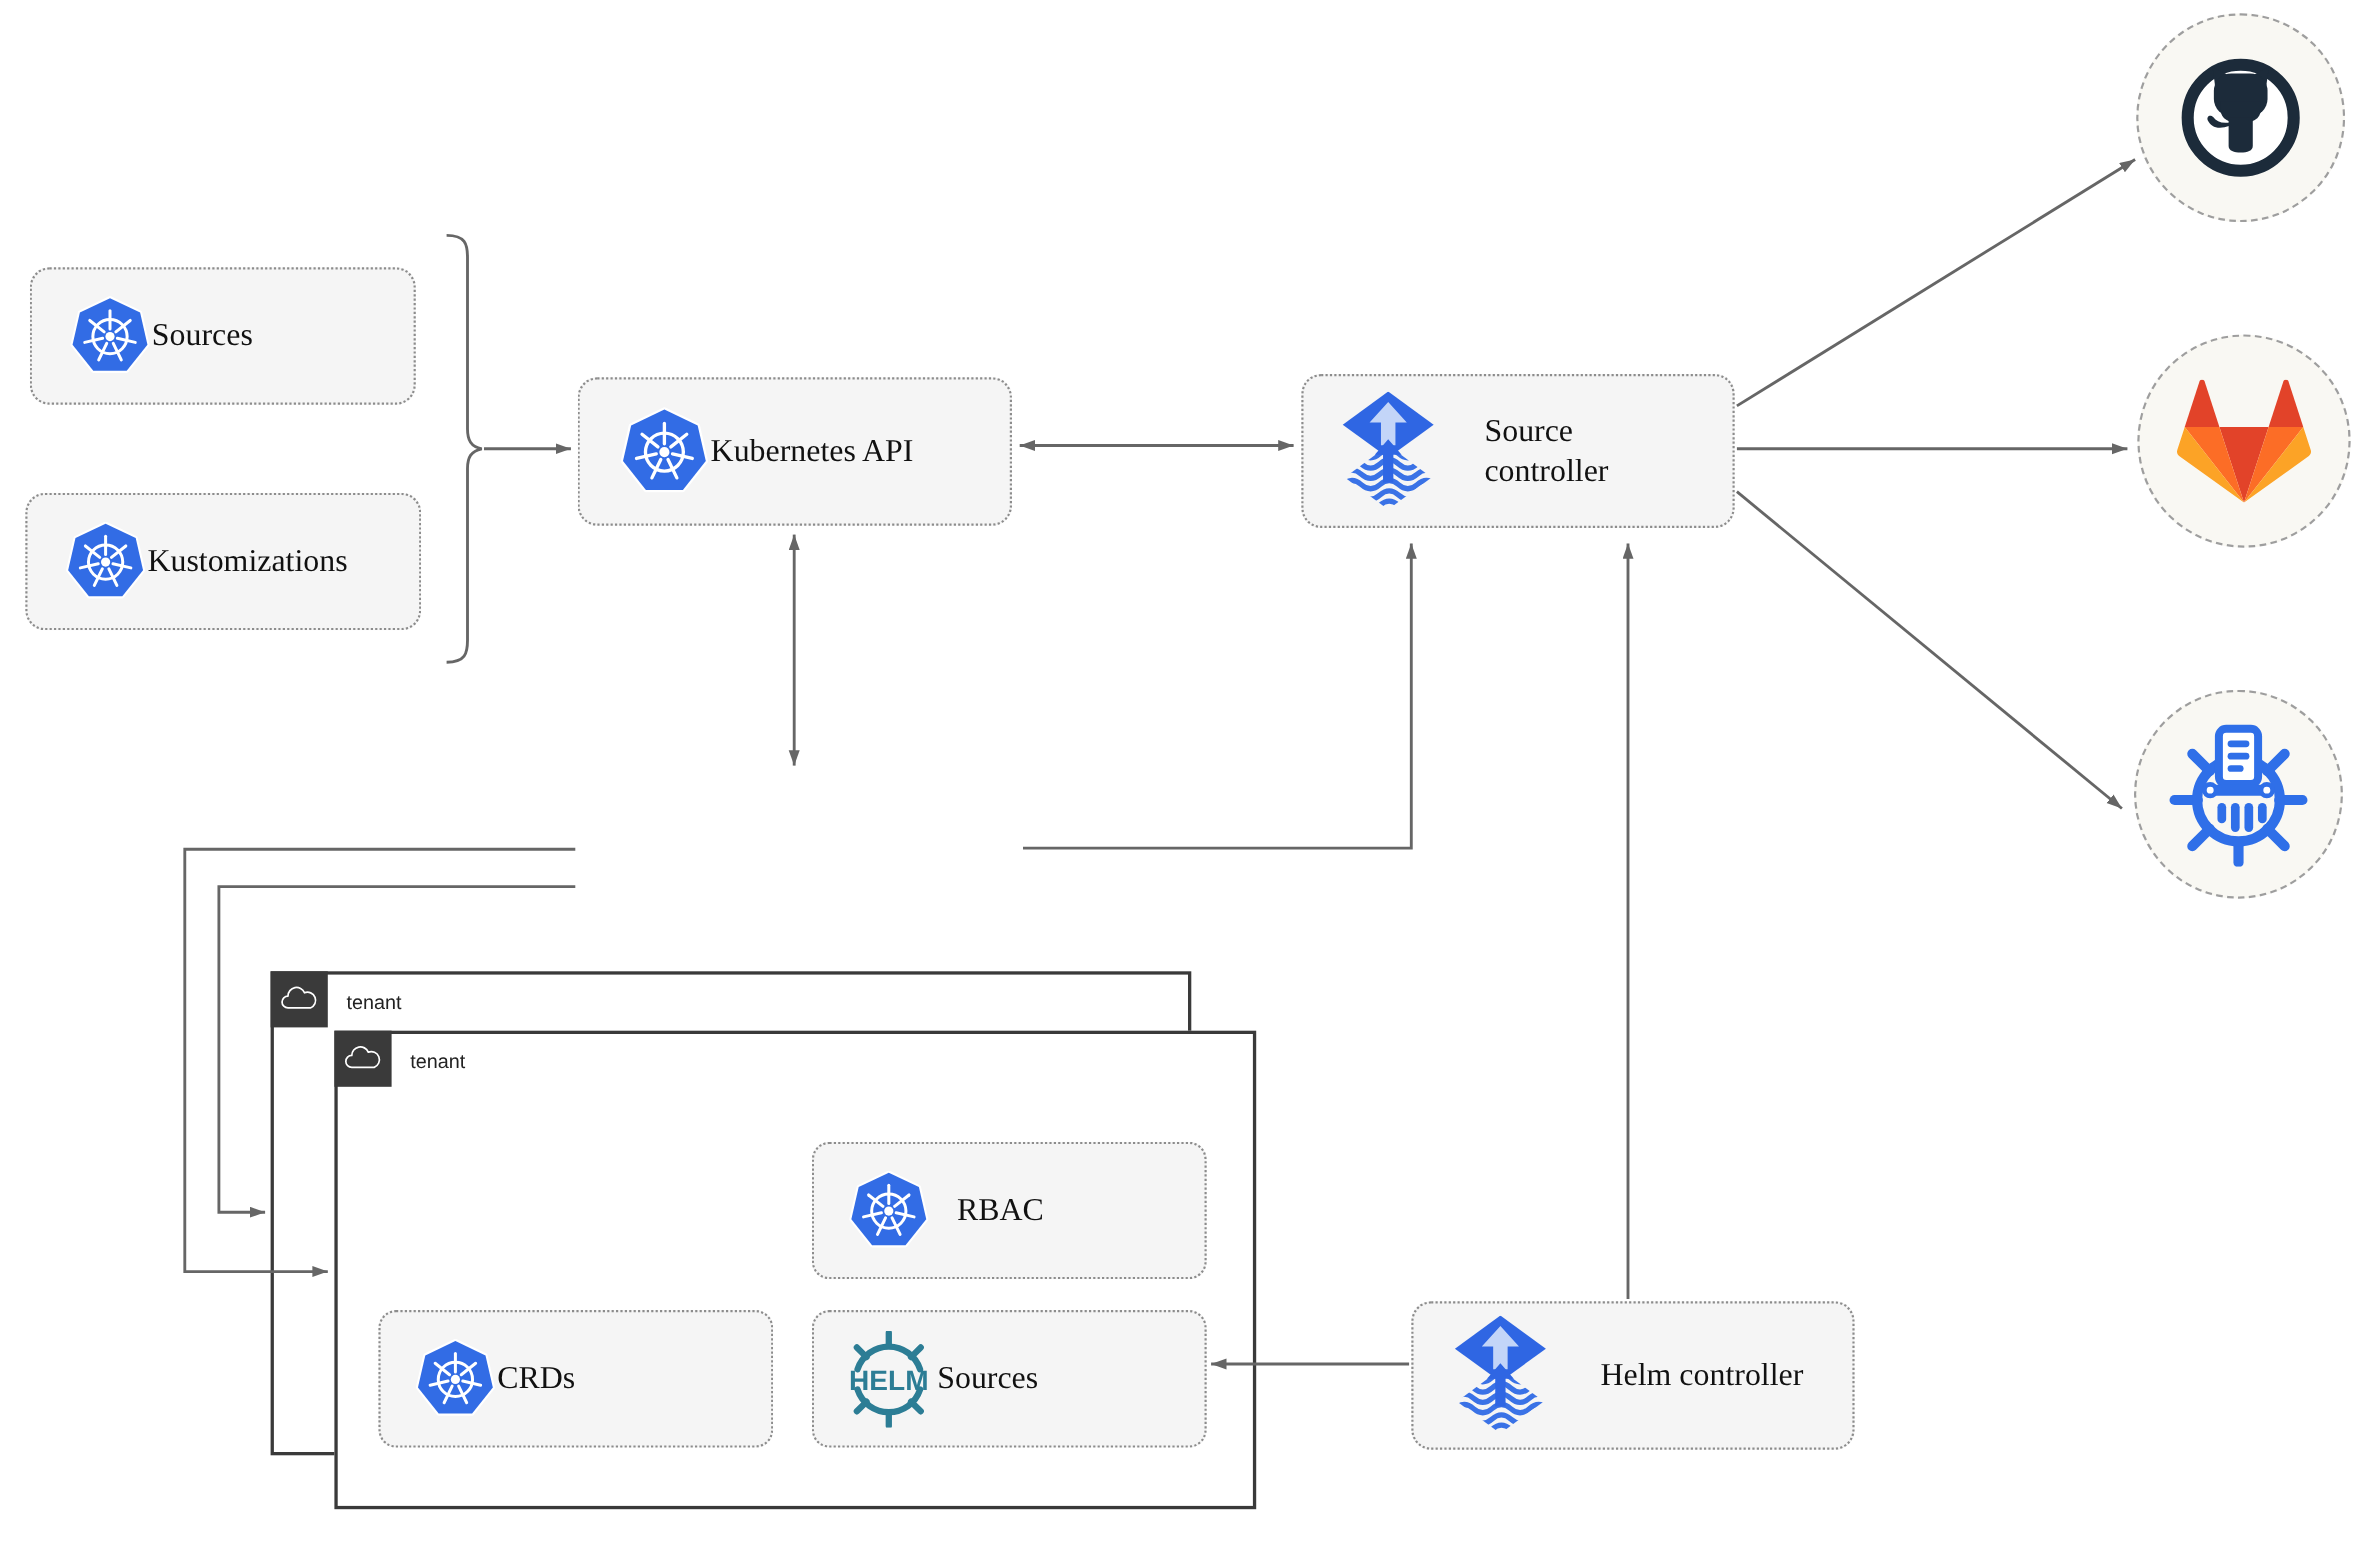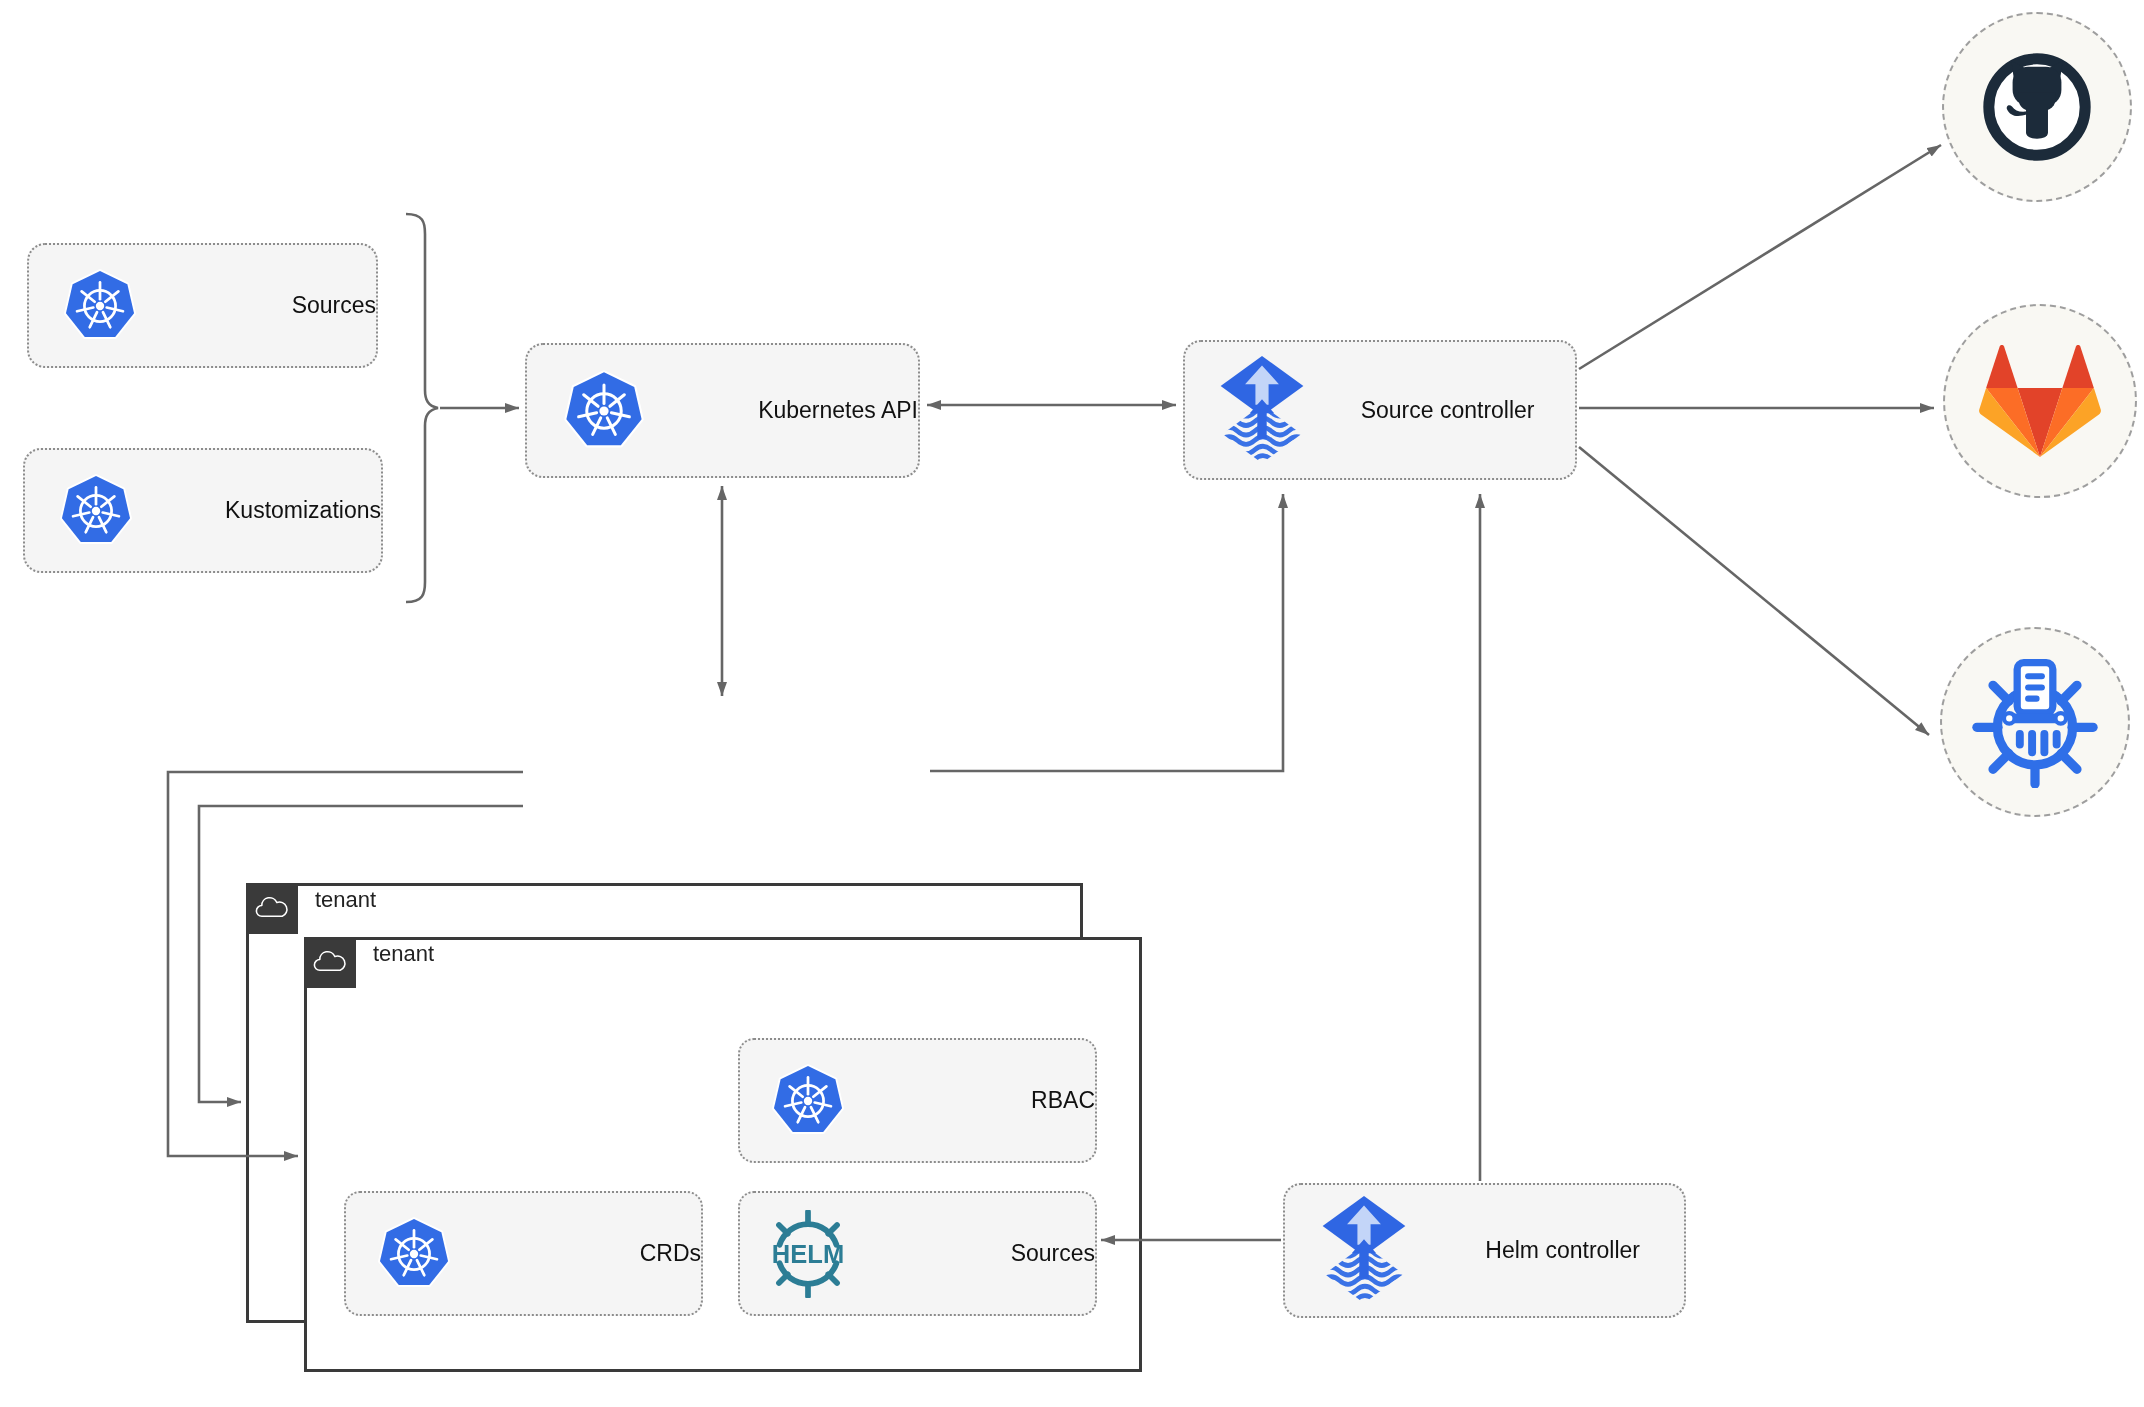"Sources" .pill .lbl { font-family: none -> Liberation Serif, serif; font-size: 23px -> 29px; text-align: right -> left }
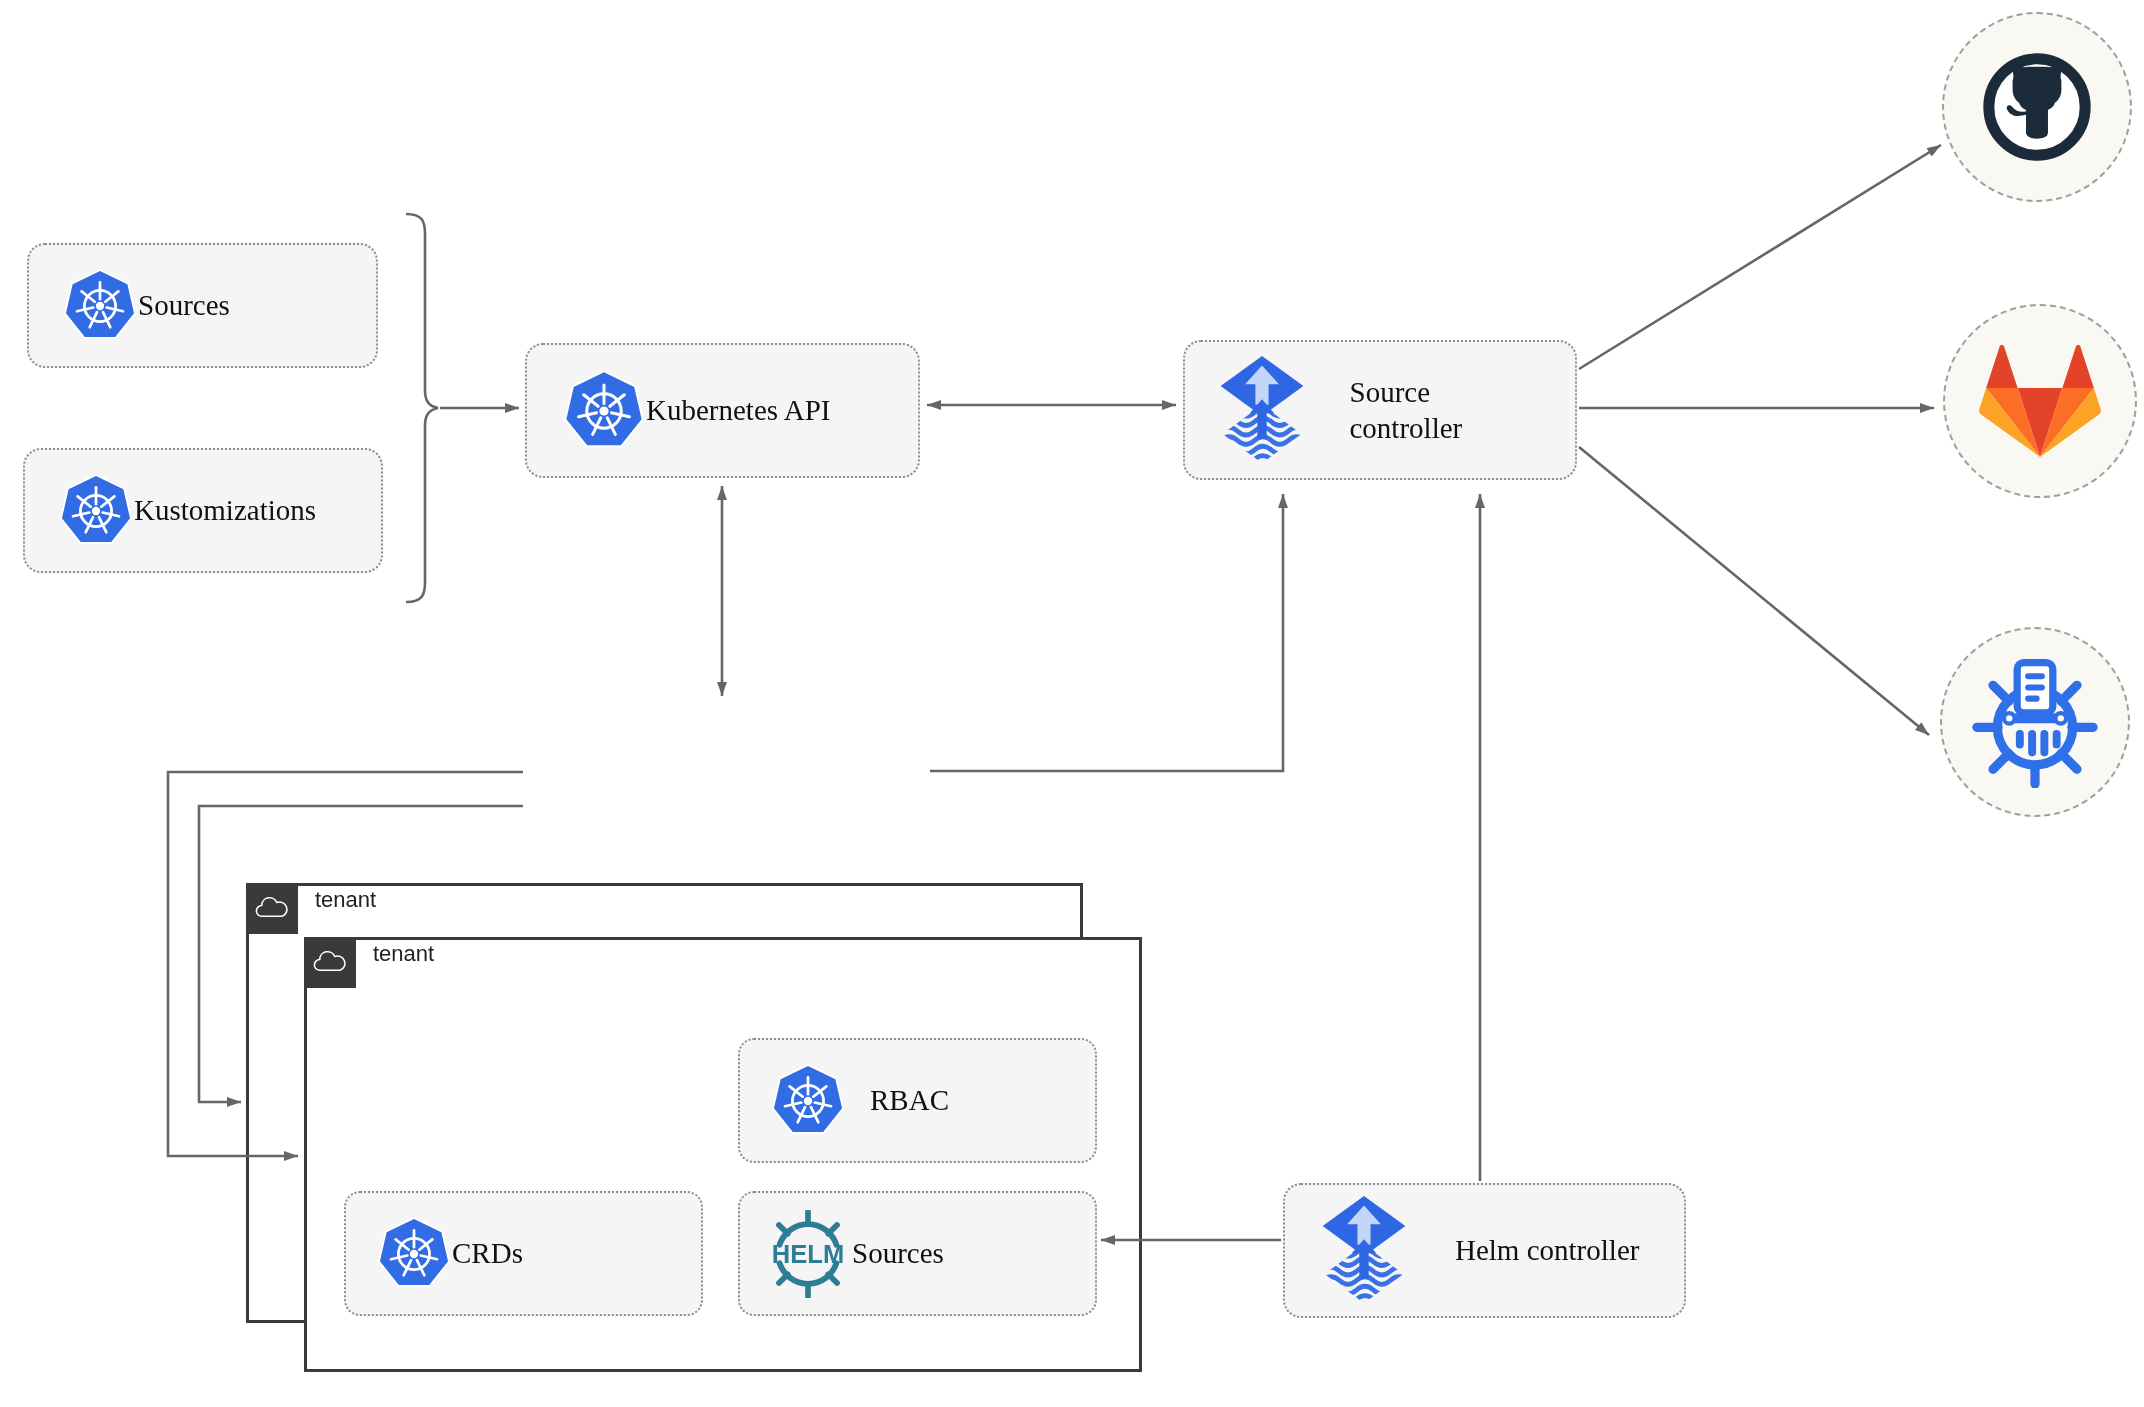"tenant" .tenant .tenant-lbl { font-size: 22px -> 18px; top: 1px -> 15px }
